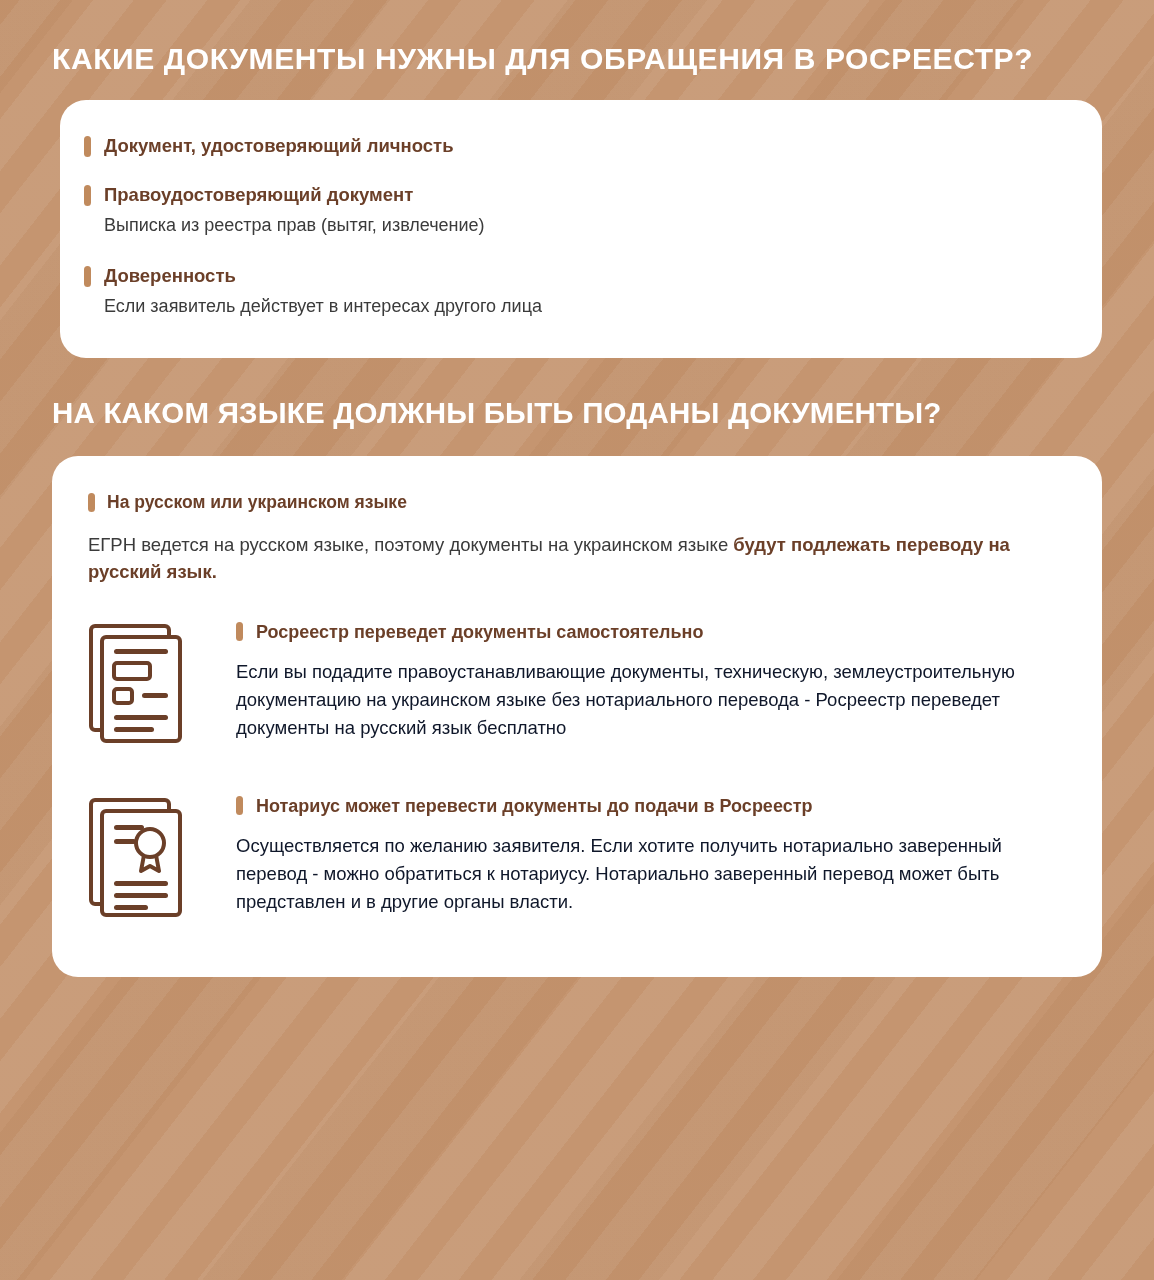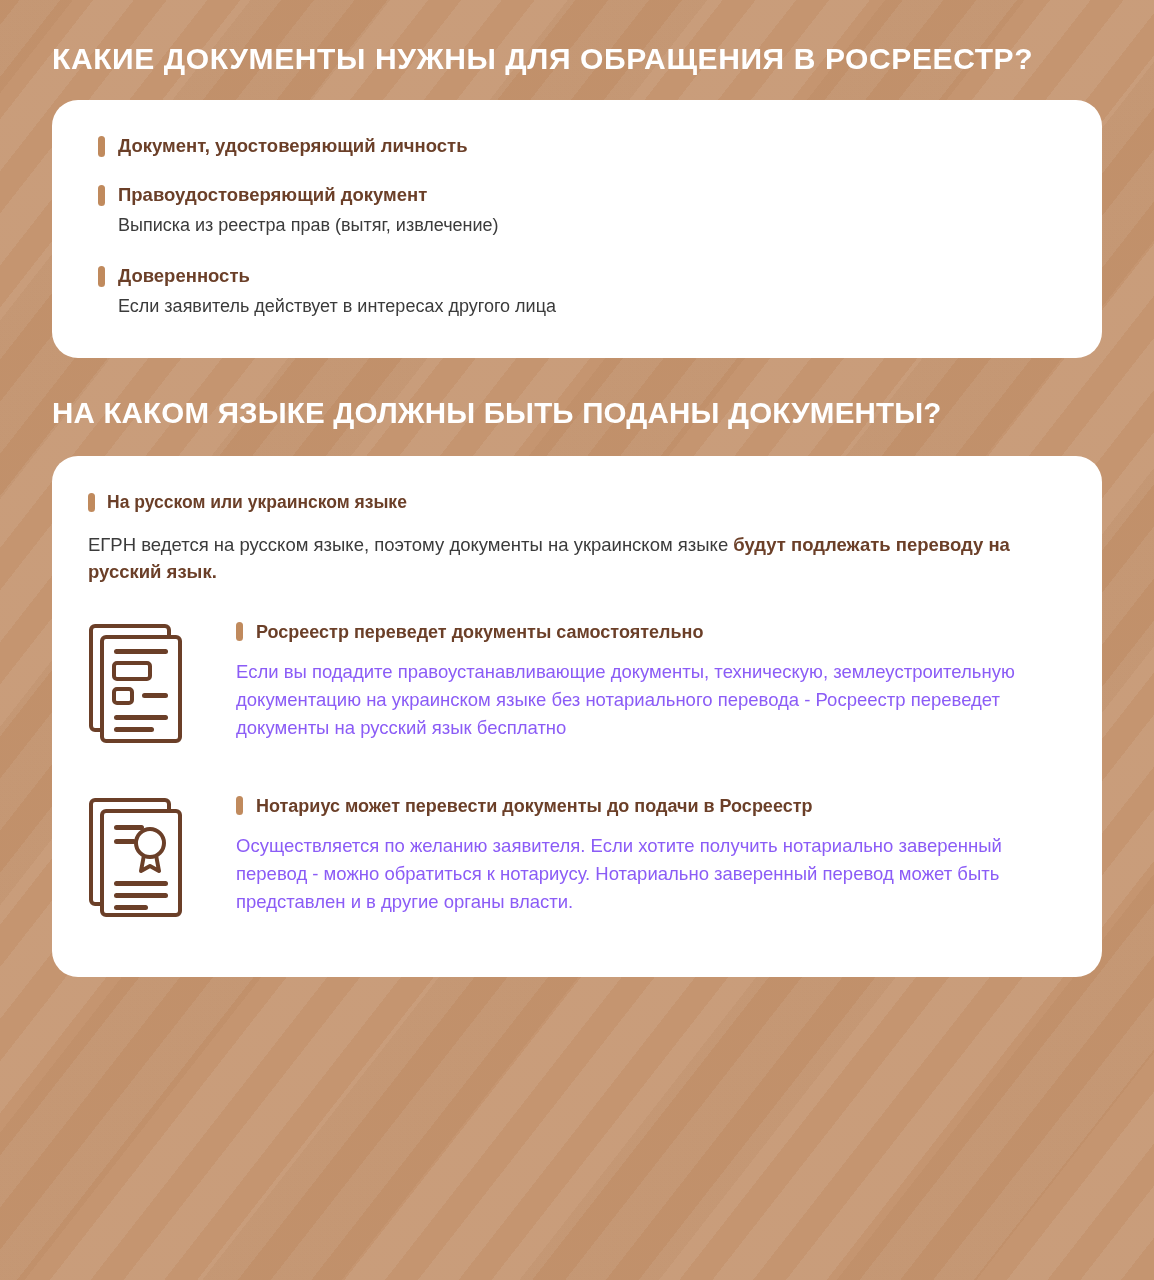"Документ, удостоверяющий личность" .card.first { margin-left: none -> 8px; padding: 34px 46px 40px 46px -> 34px 46px 40px 24px }
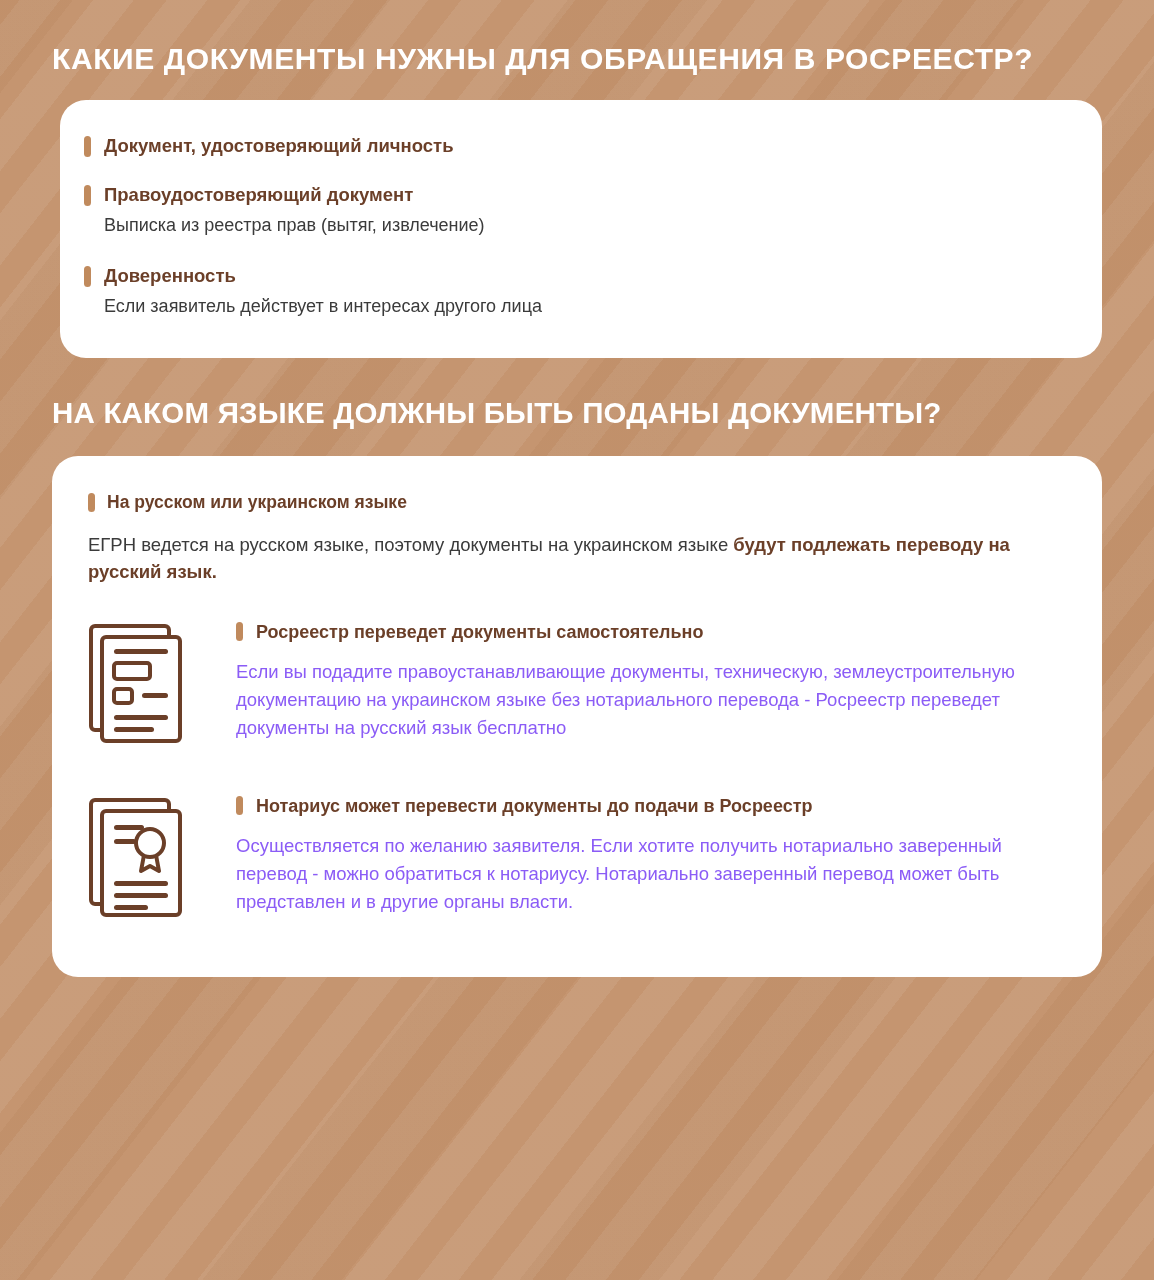"Если вы подадите правоустанавливающие" .block-text { color: #8b5cf6 -> #0f172a }
